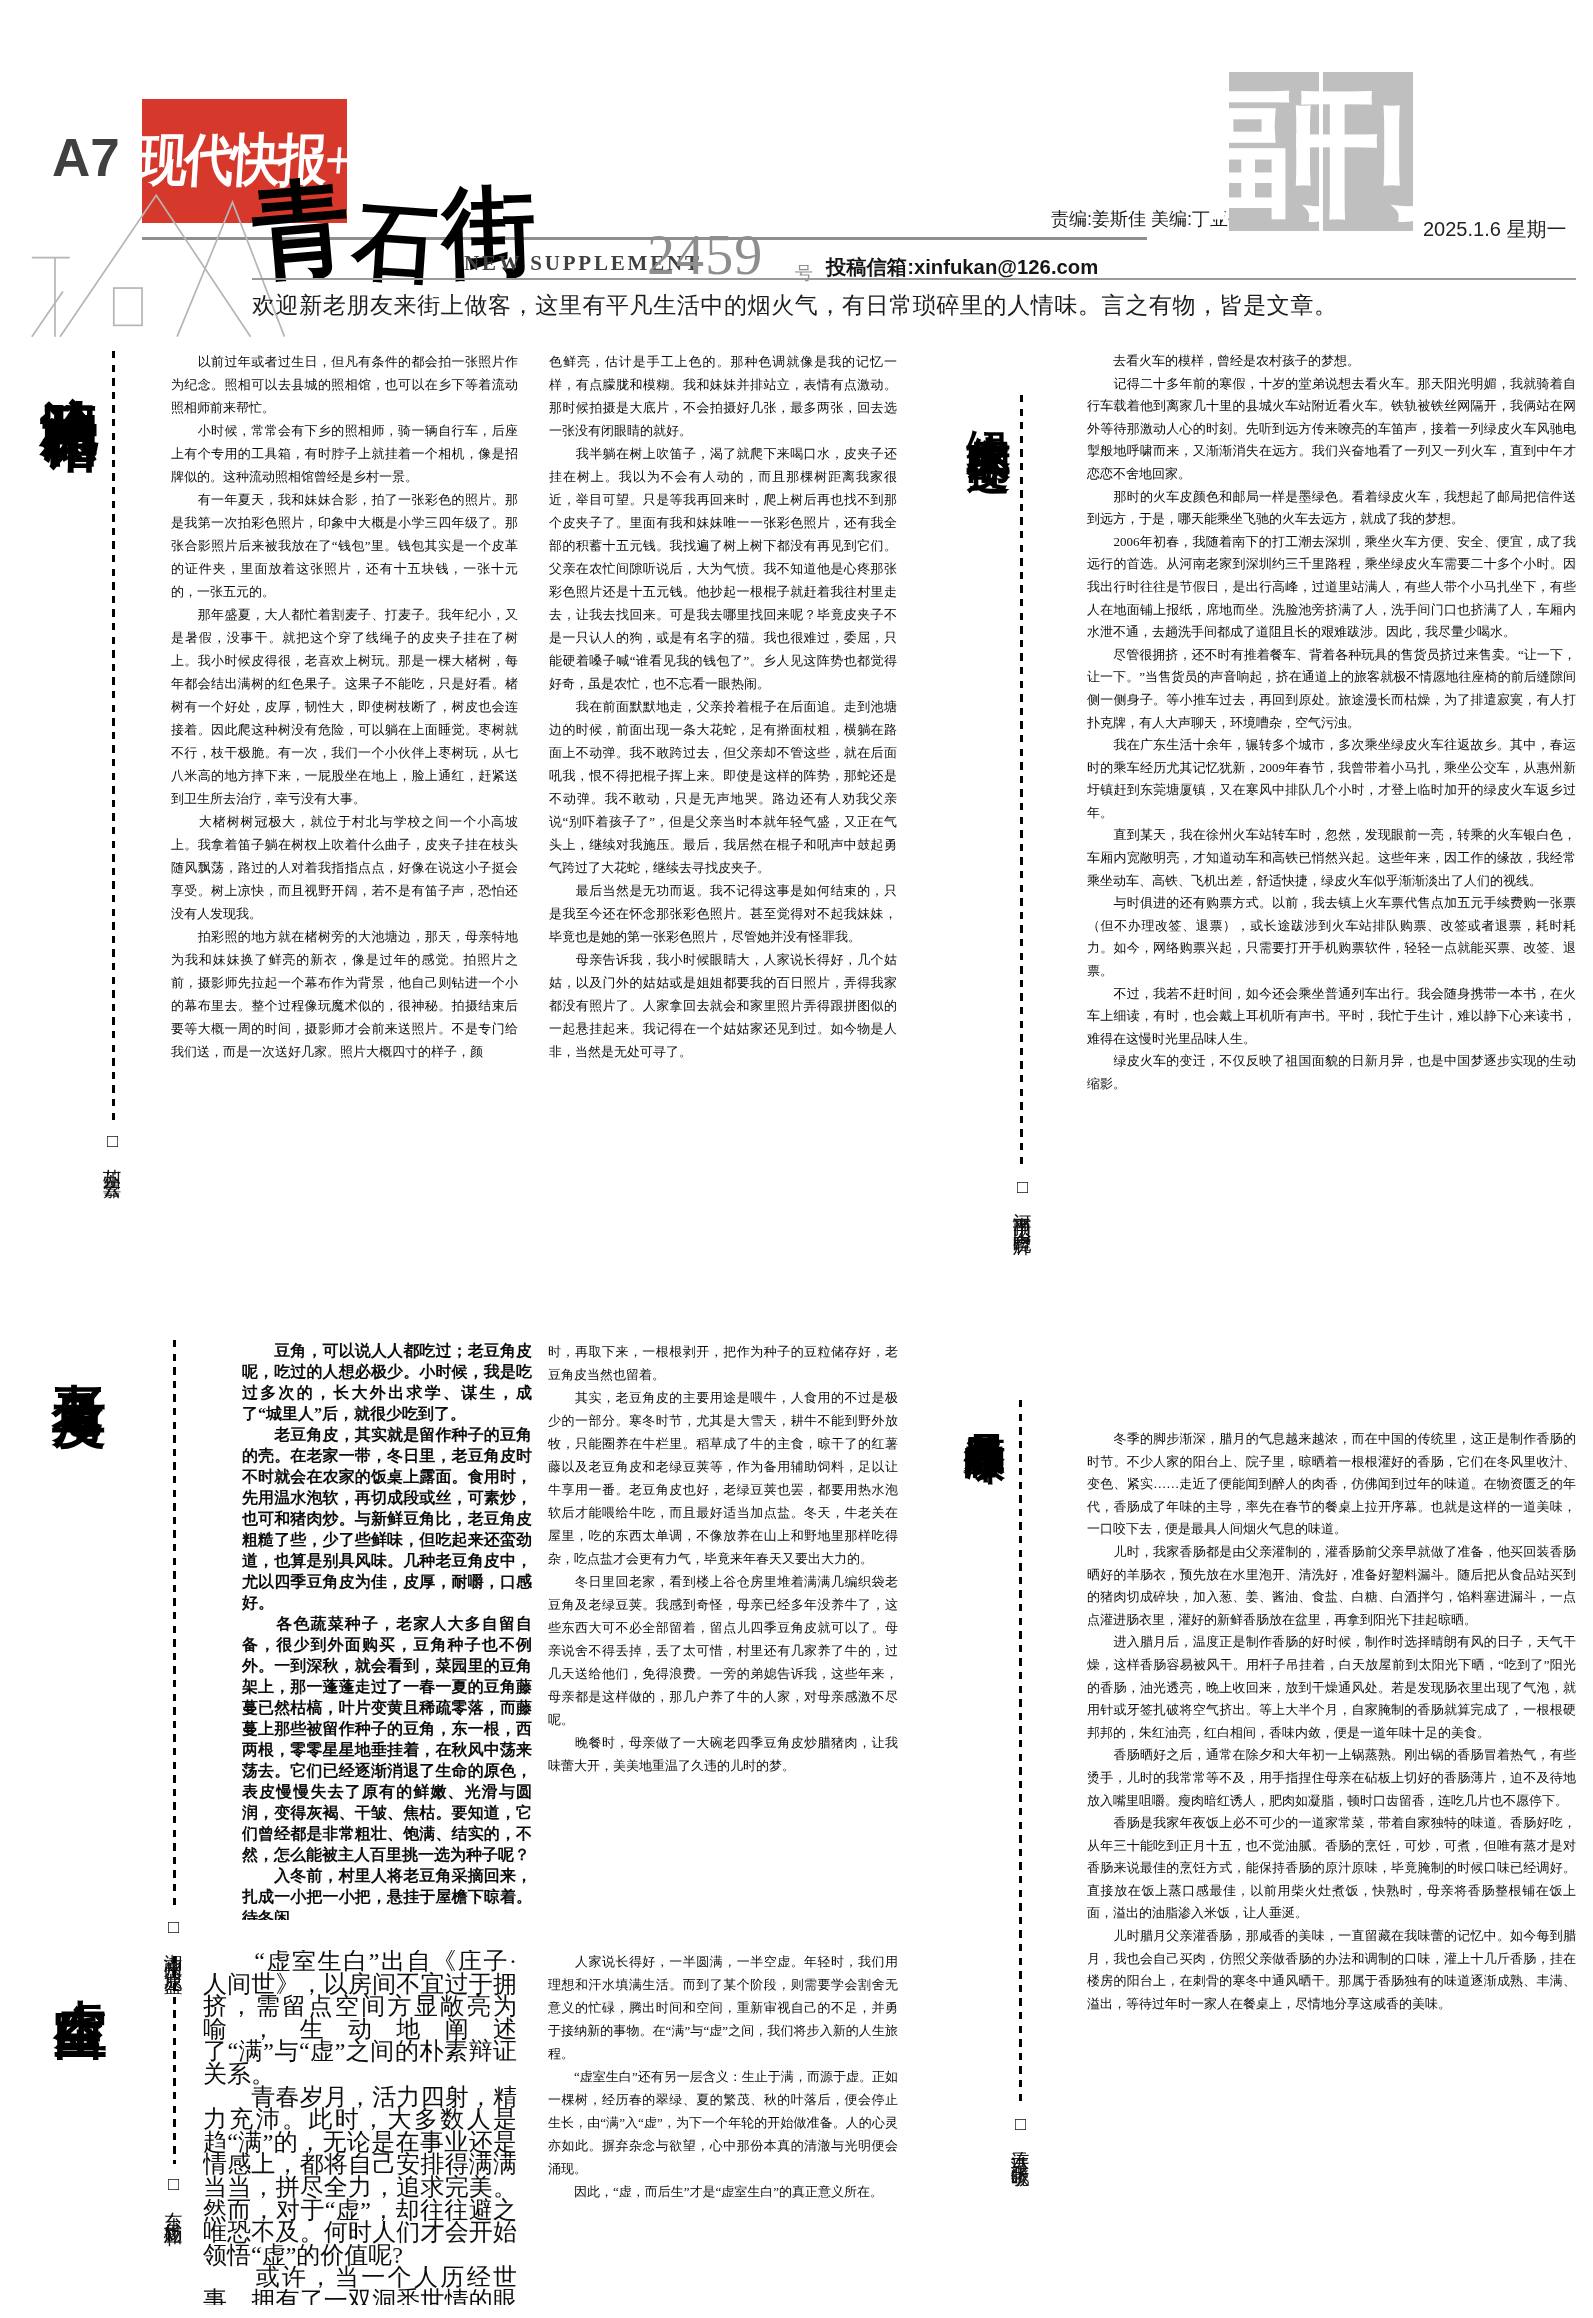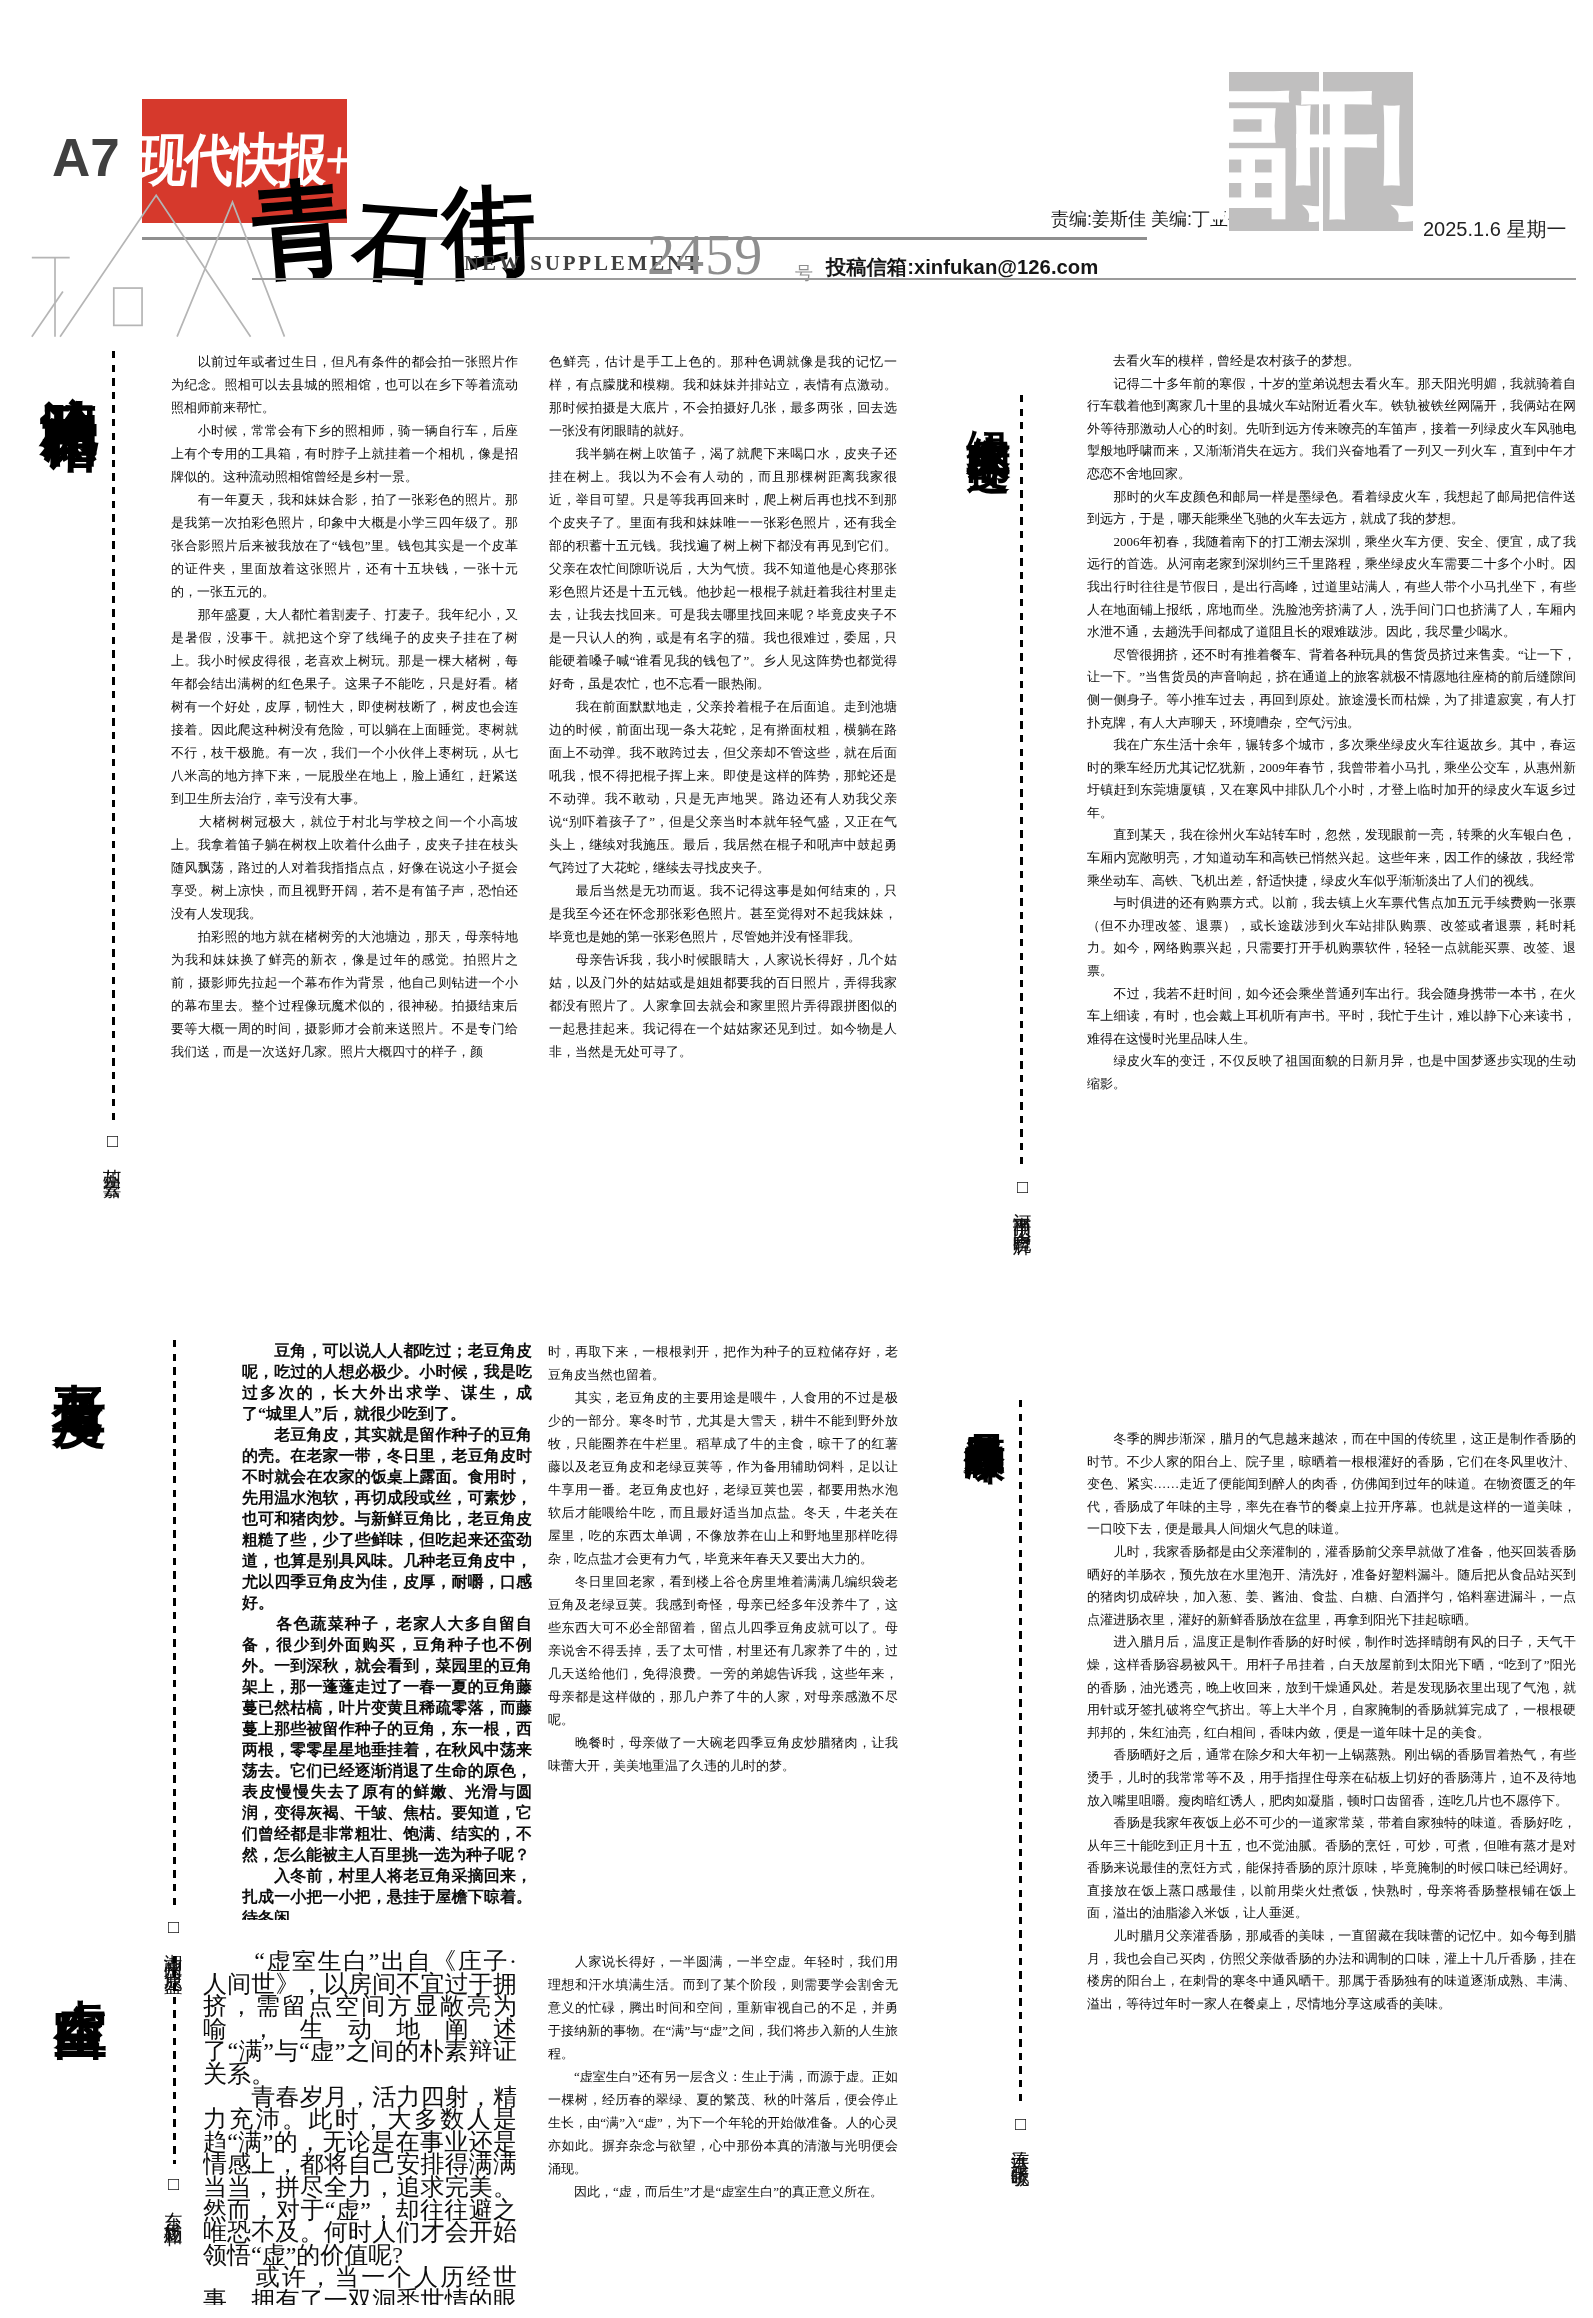"欢迎新老朋友来街上做客，这里有平凡生活中的烟火气，有日常琐碎里的人情味。言之有物" div.welcome { html: none -> <div>欢迎新老朋友来街上做客，这里有平凡生活中的烟火气，有日常琐碎里的人情味。言之有物，皆是文章。</div> }
